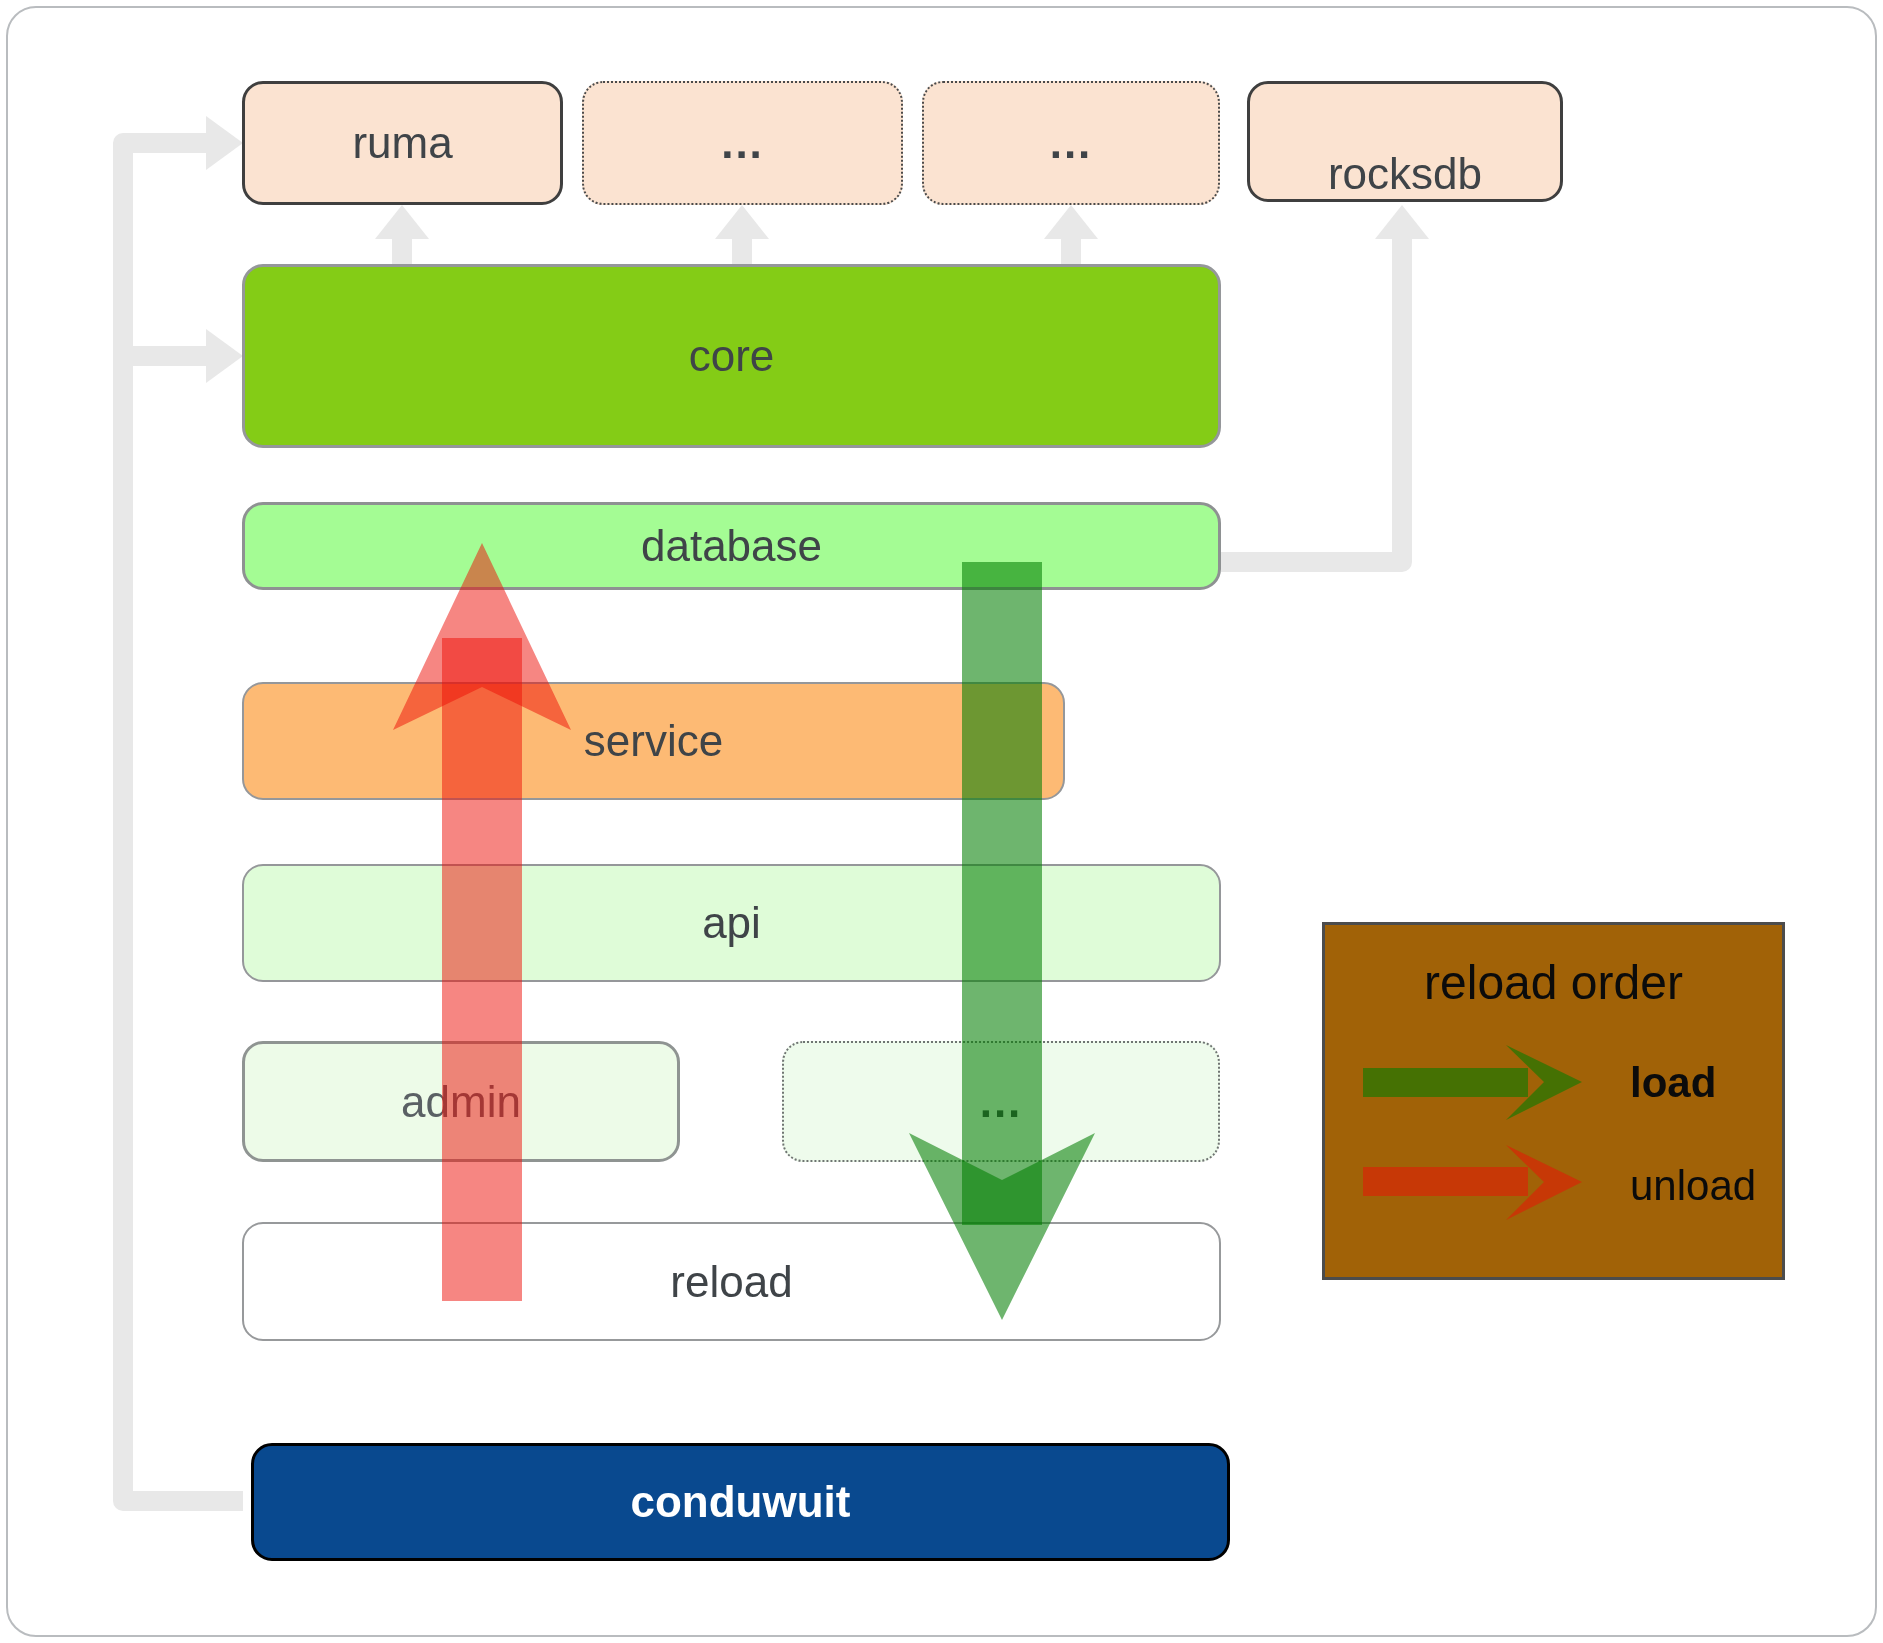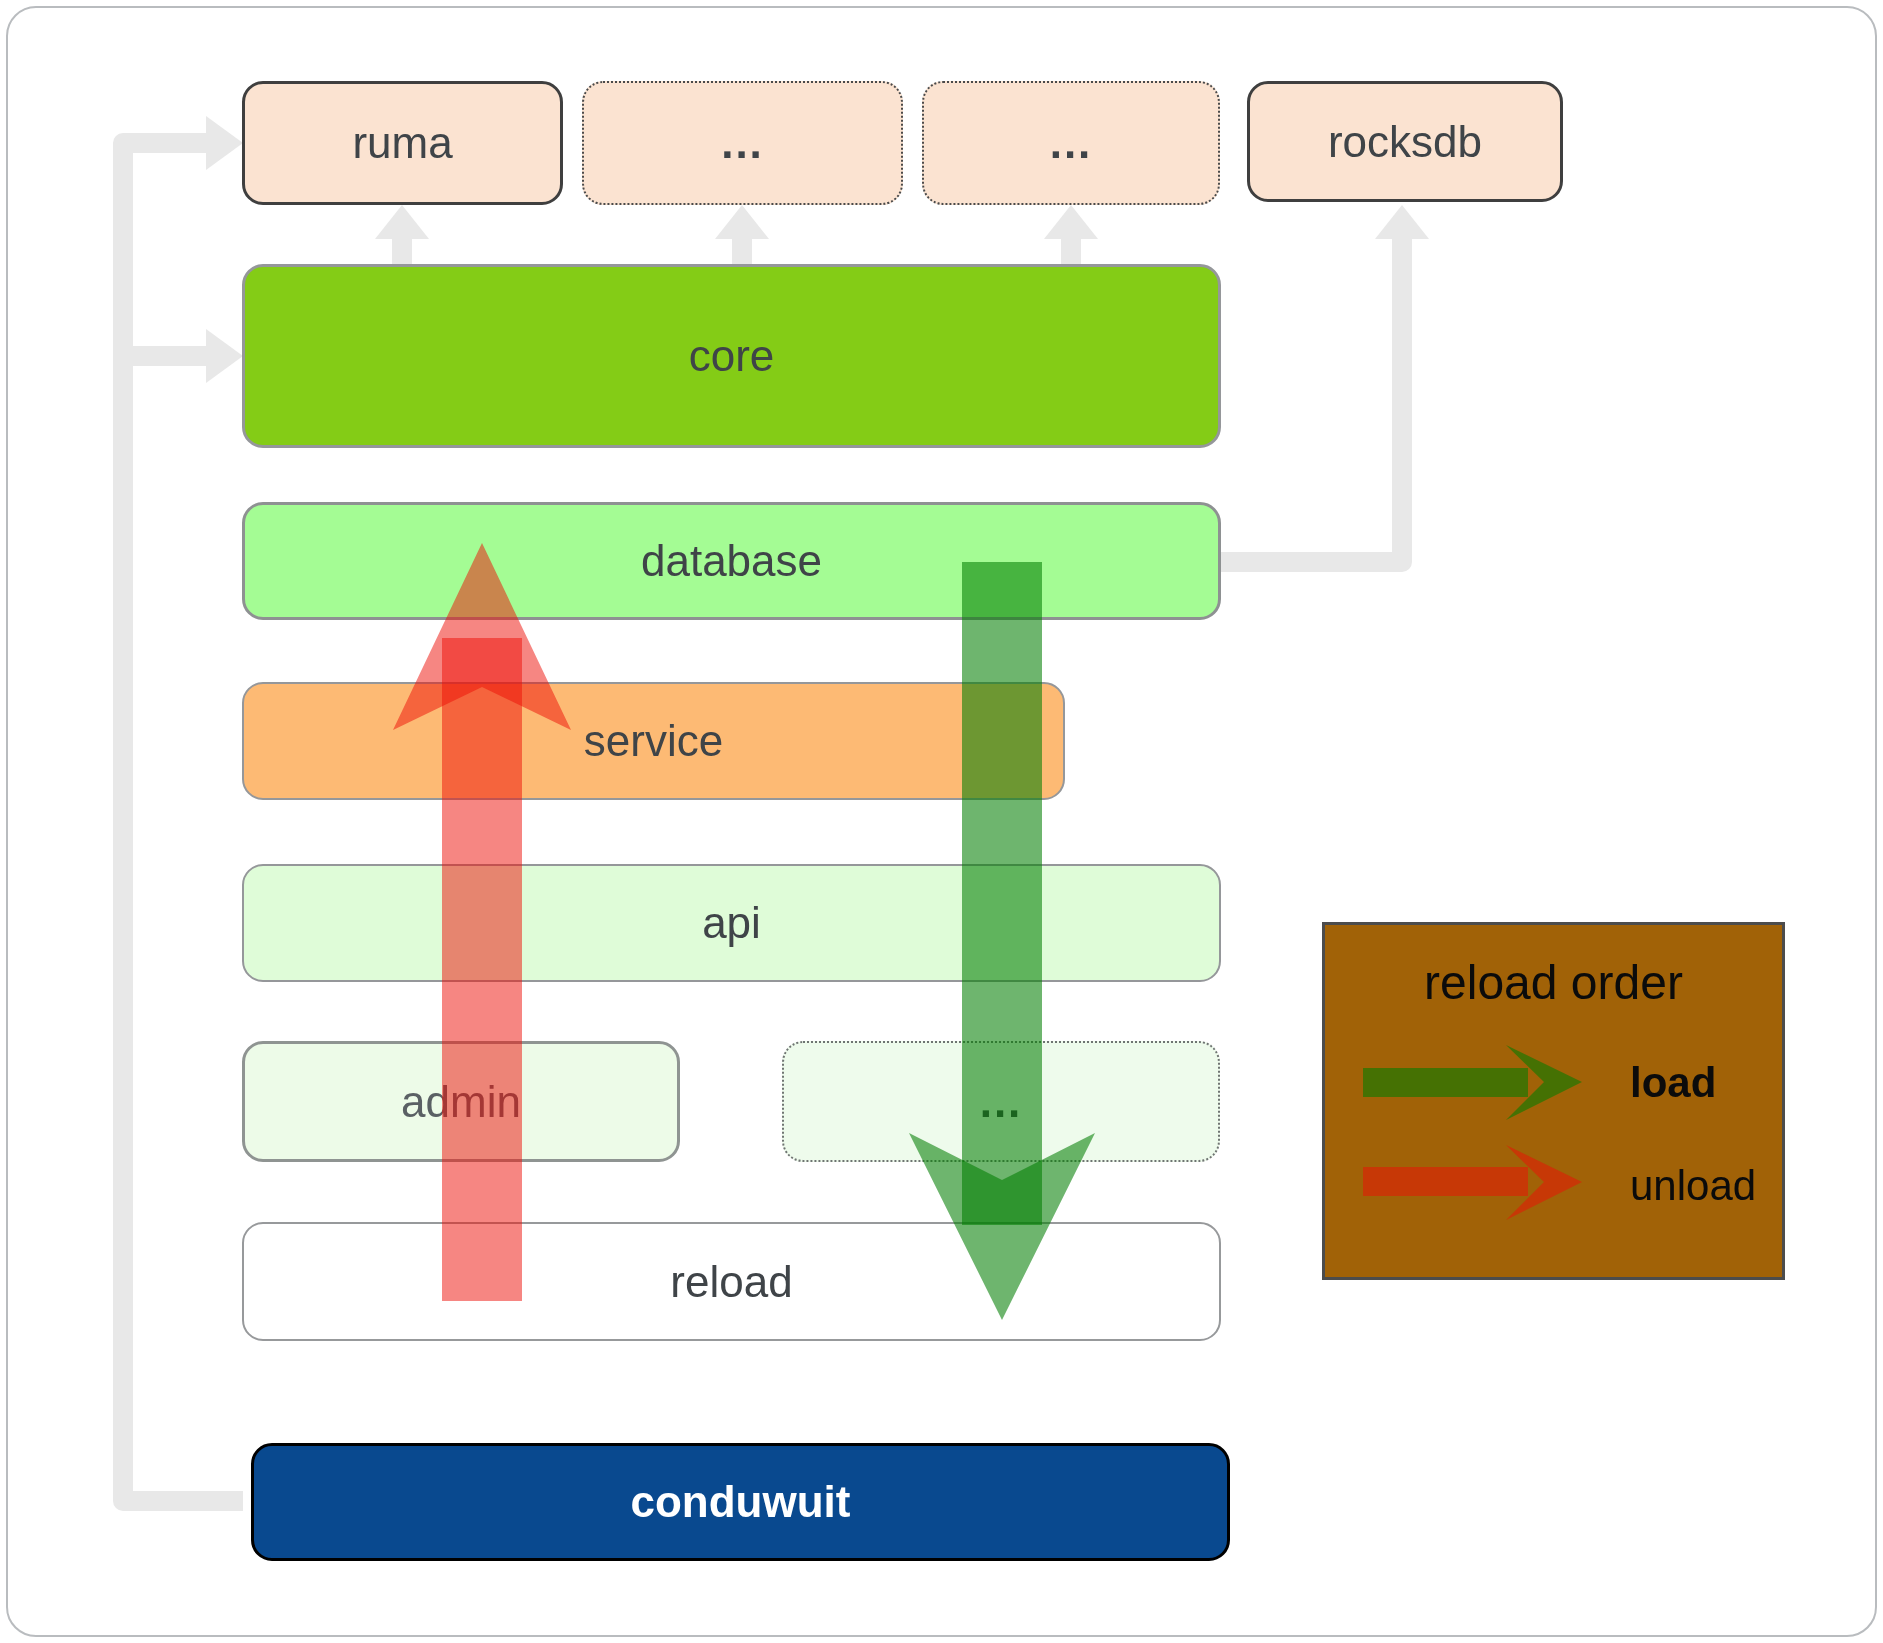"rocksdb" #n-rocksdb { align-items: none -> flex-end }
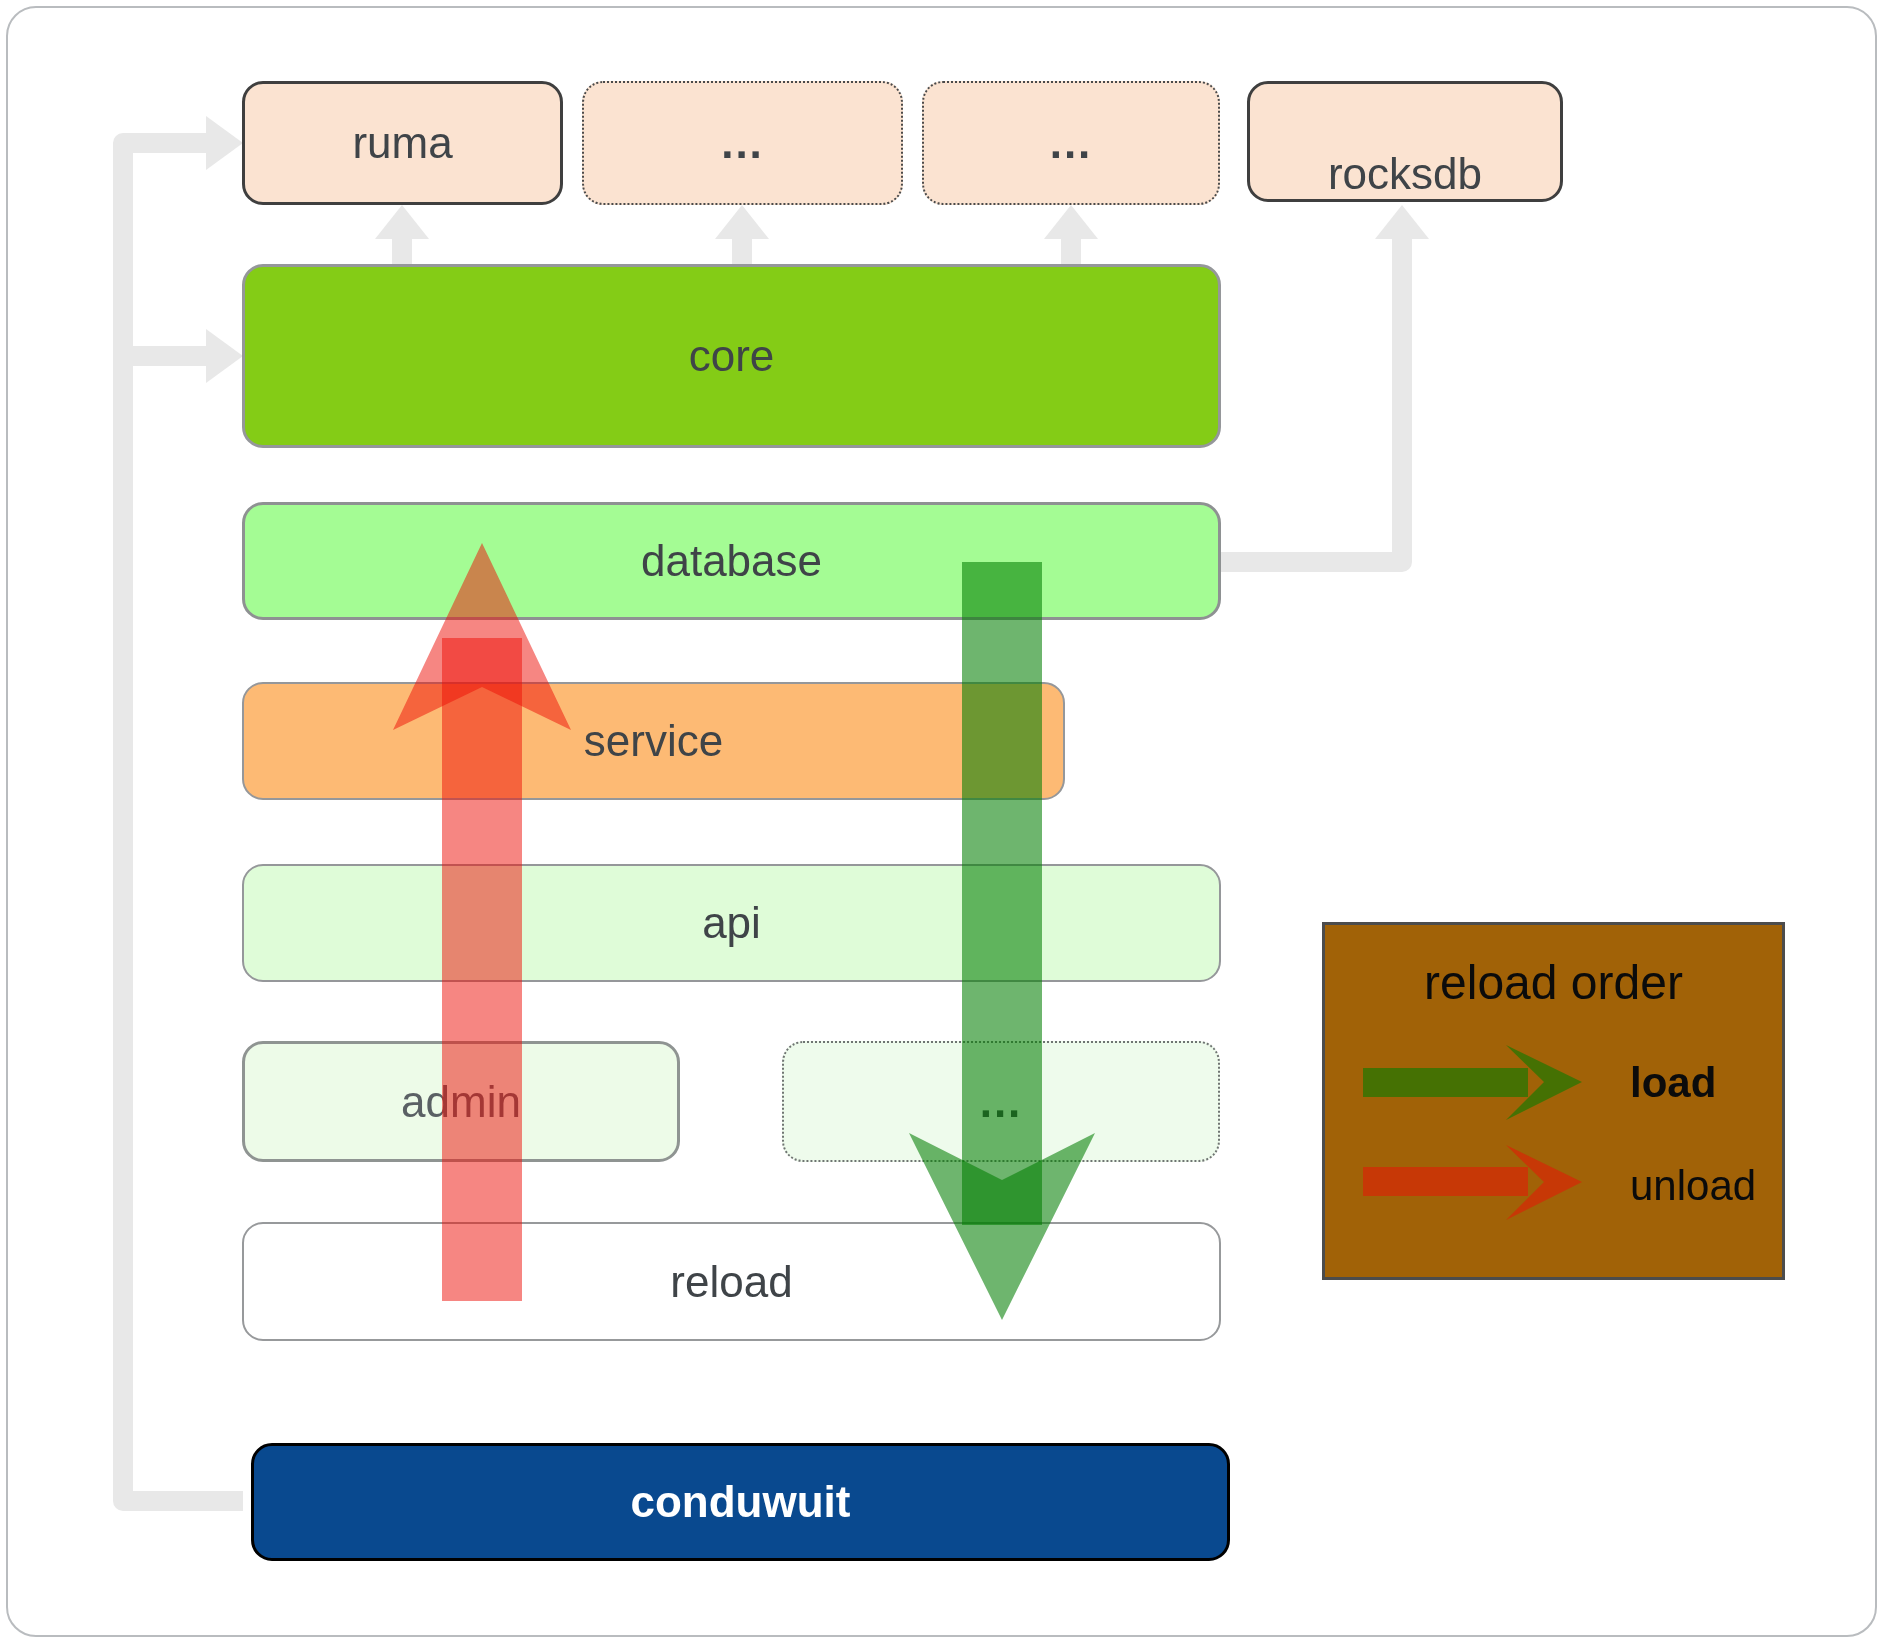"database" #n-database { height: 118px -> 88px }
